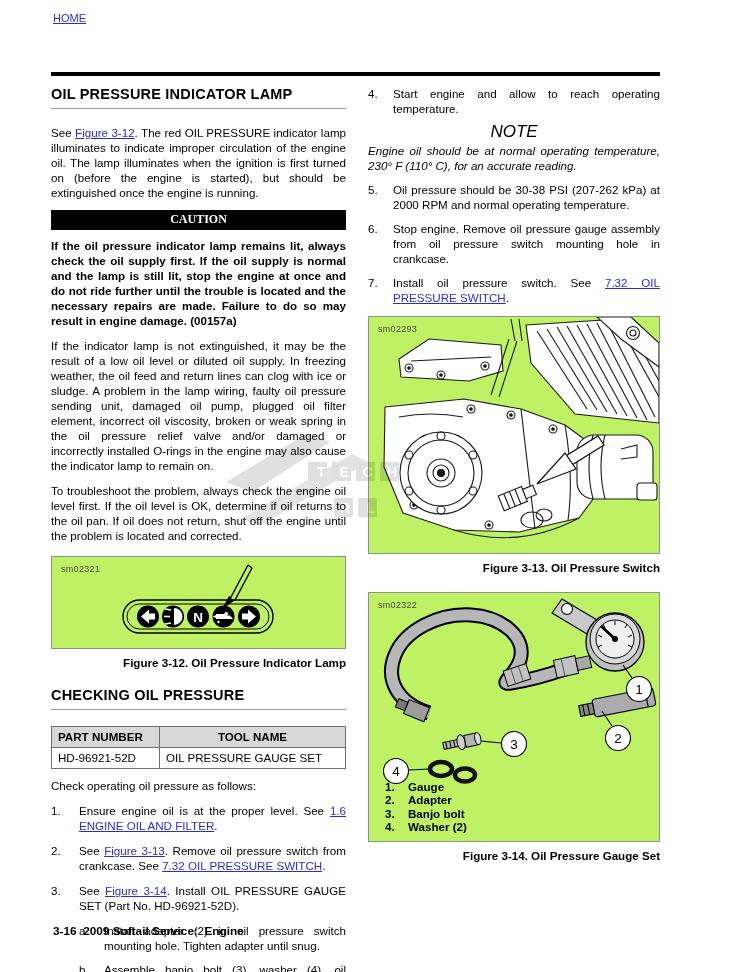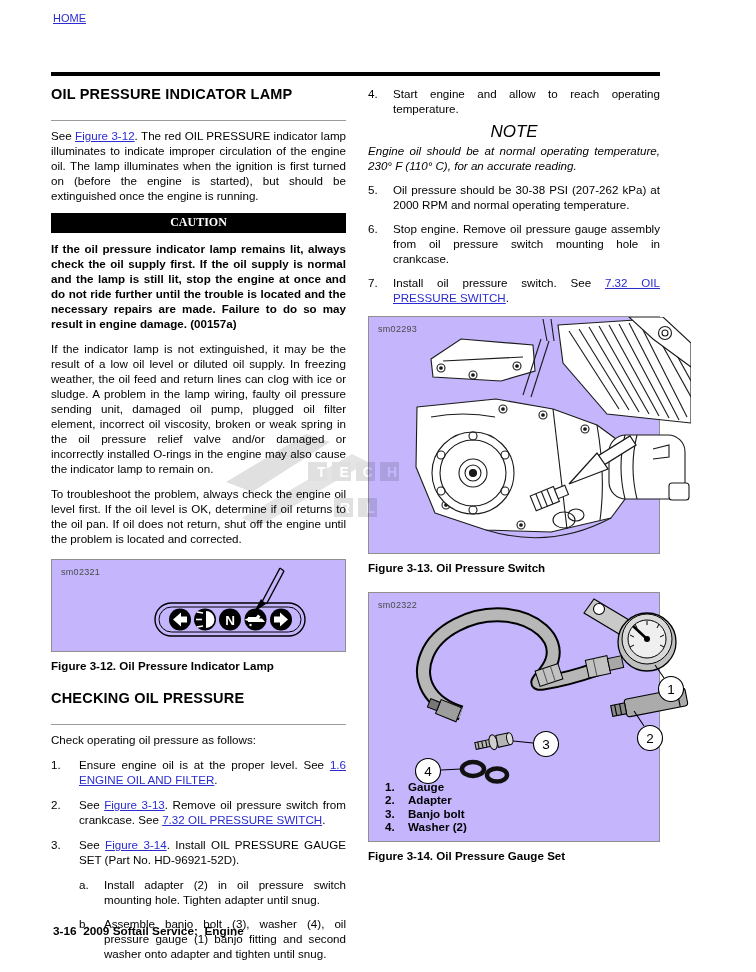"OIL PRESSURE INDICATOR LAMP" h2.sect { margin-bottom: 7px -> 16px; padding-bottom: 18px -> 6px }
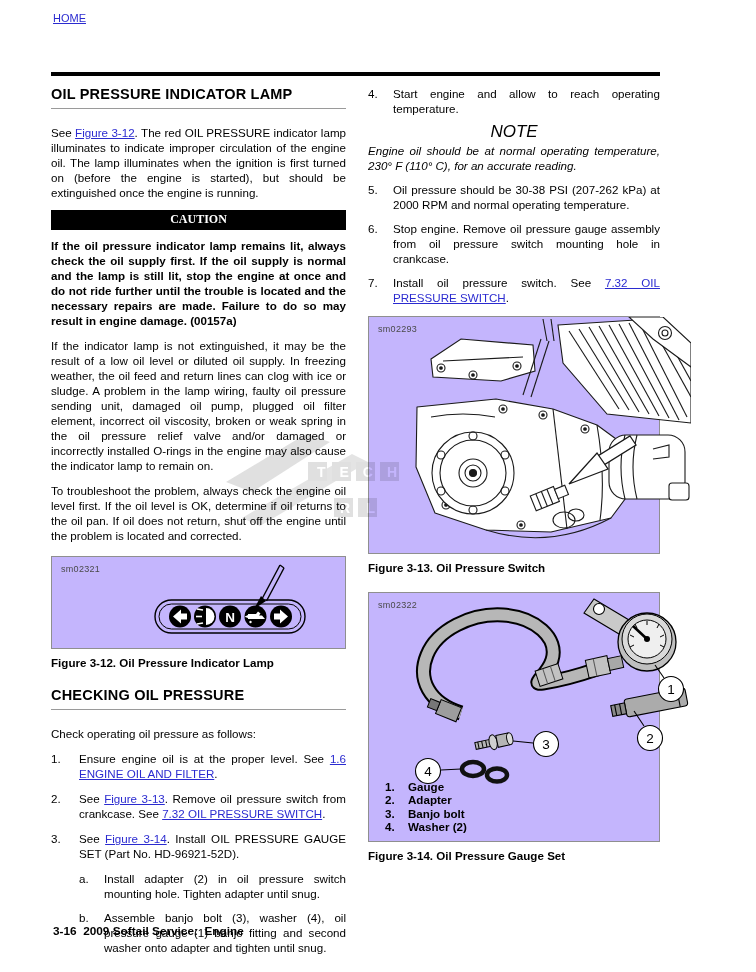"sm02293" .figbox { background: #c4b5fd -> #bef264; padding-left: 32px -> none }
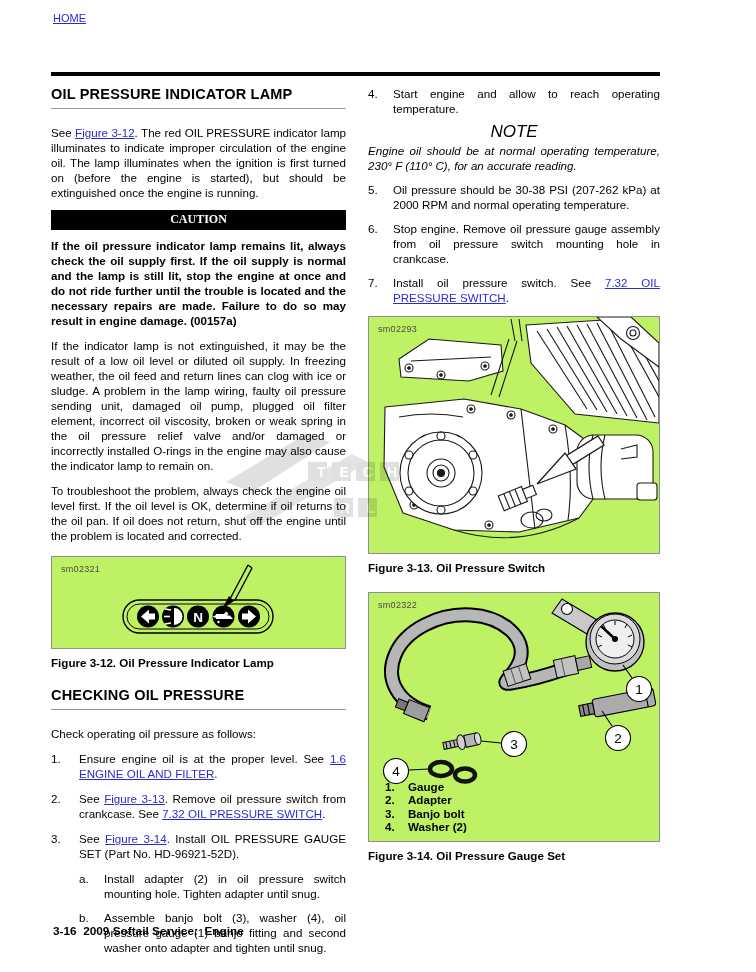"Figure 3-13. Oil Pressure Switch" .figcap { text-align: left -> right }
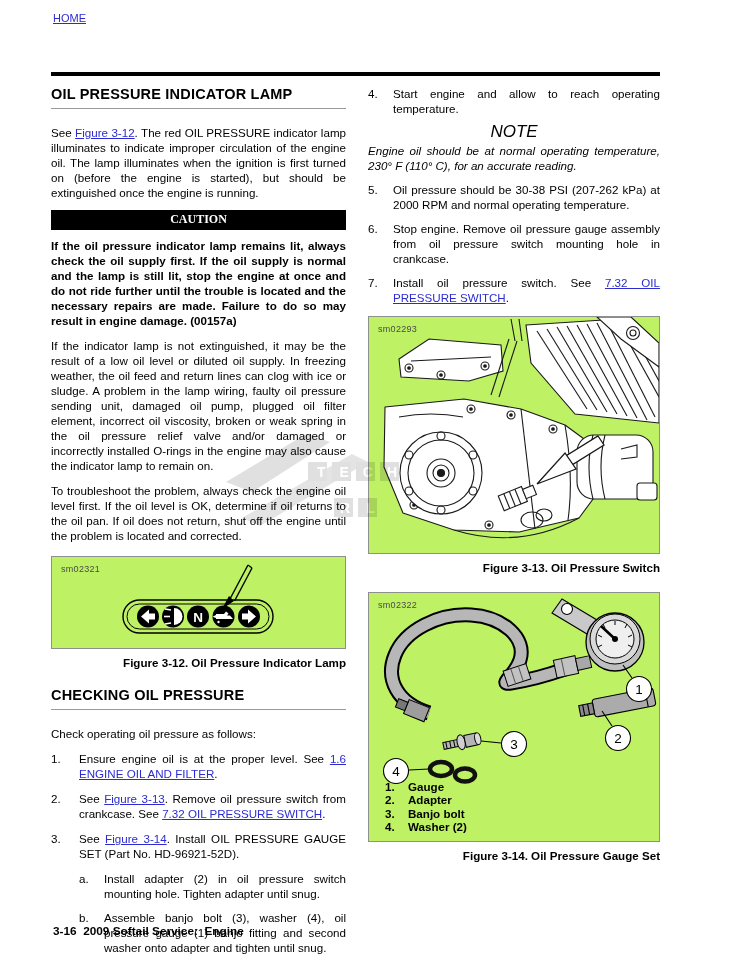"PART NUMBER" table.tools { html: none -> <table> <tbody> <tr> <th>PART NUMBER</th> <th>TOOL NAME</th> </tr> <tr> <td>HD-96921-52D</td> <td>OIL PRESSURE GAUGE SET</td> </tr> </tbody> </table> }
